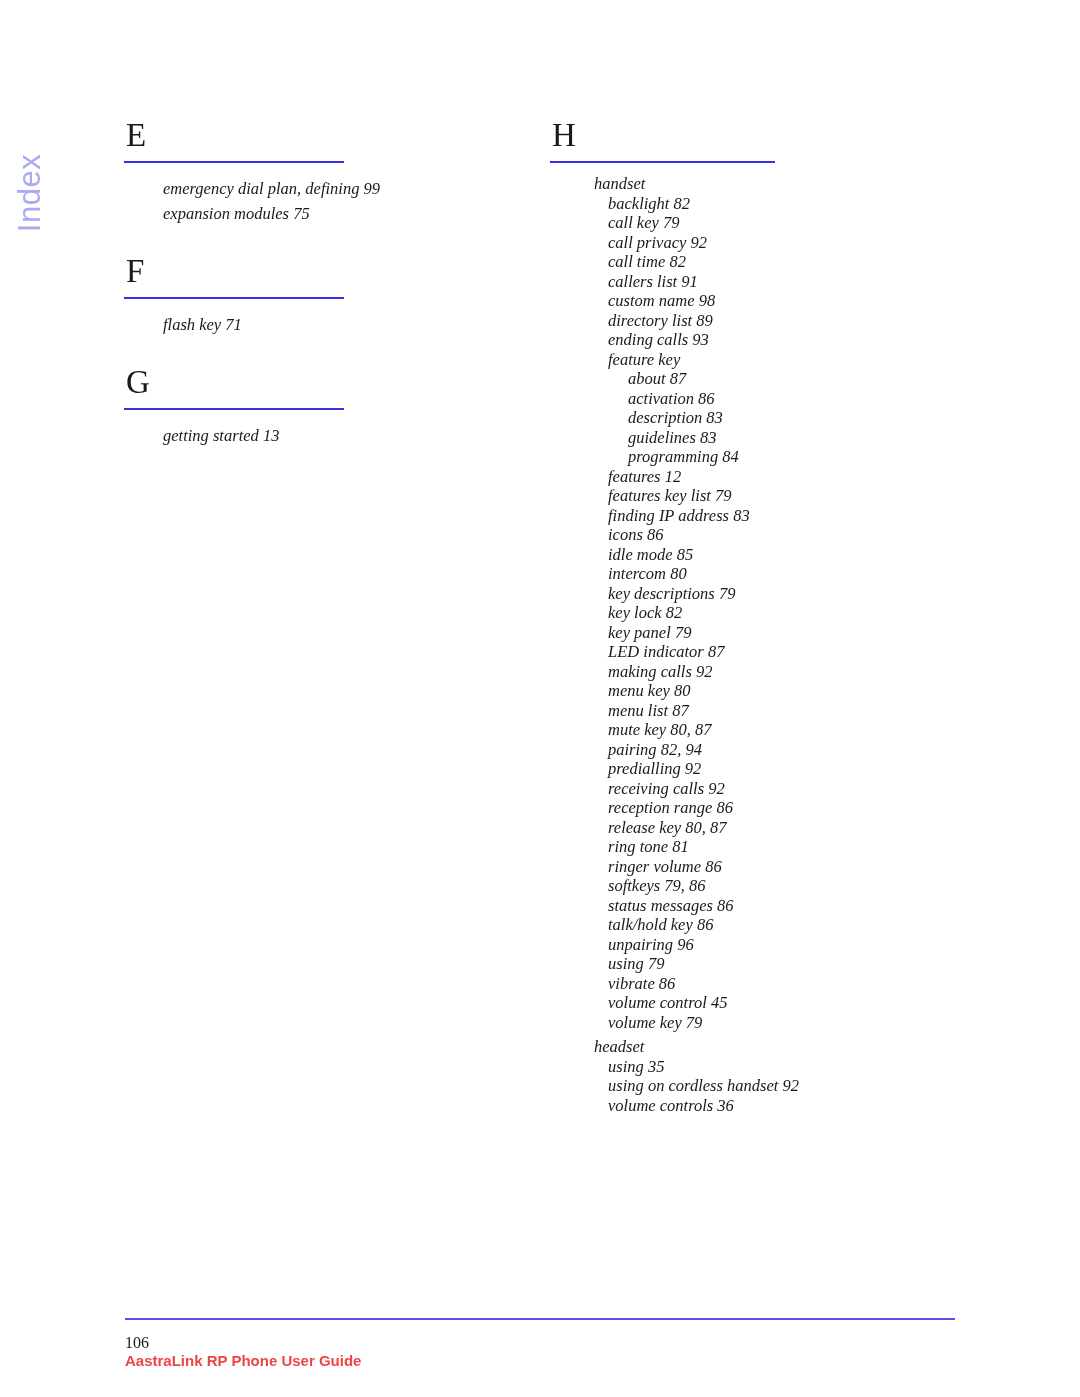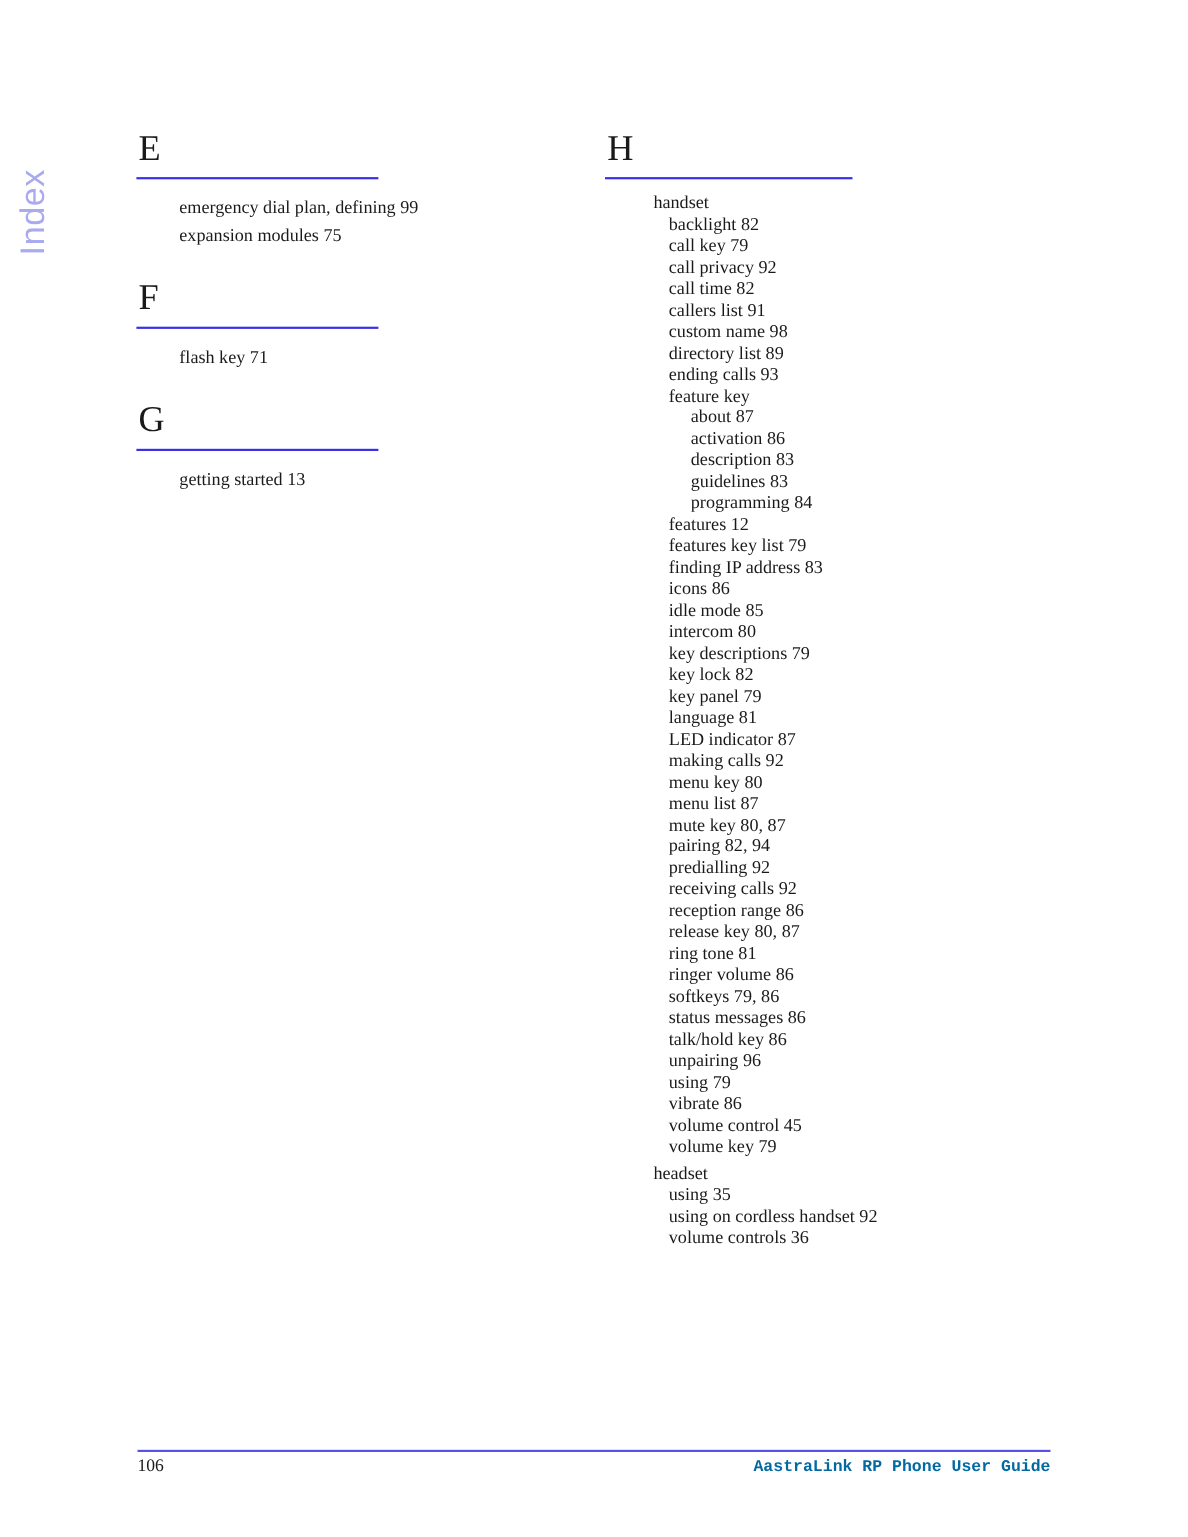"emergency dial plan, defining 99" .entries { font-style: none -> italic }
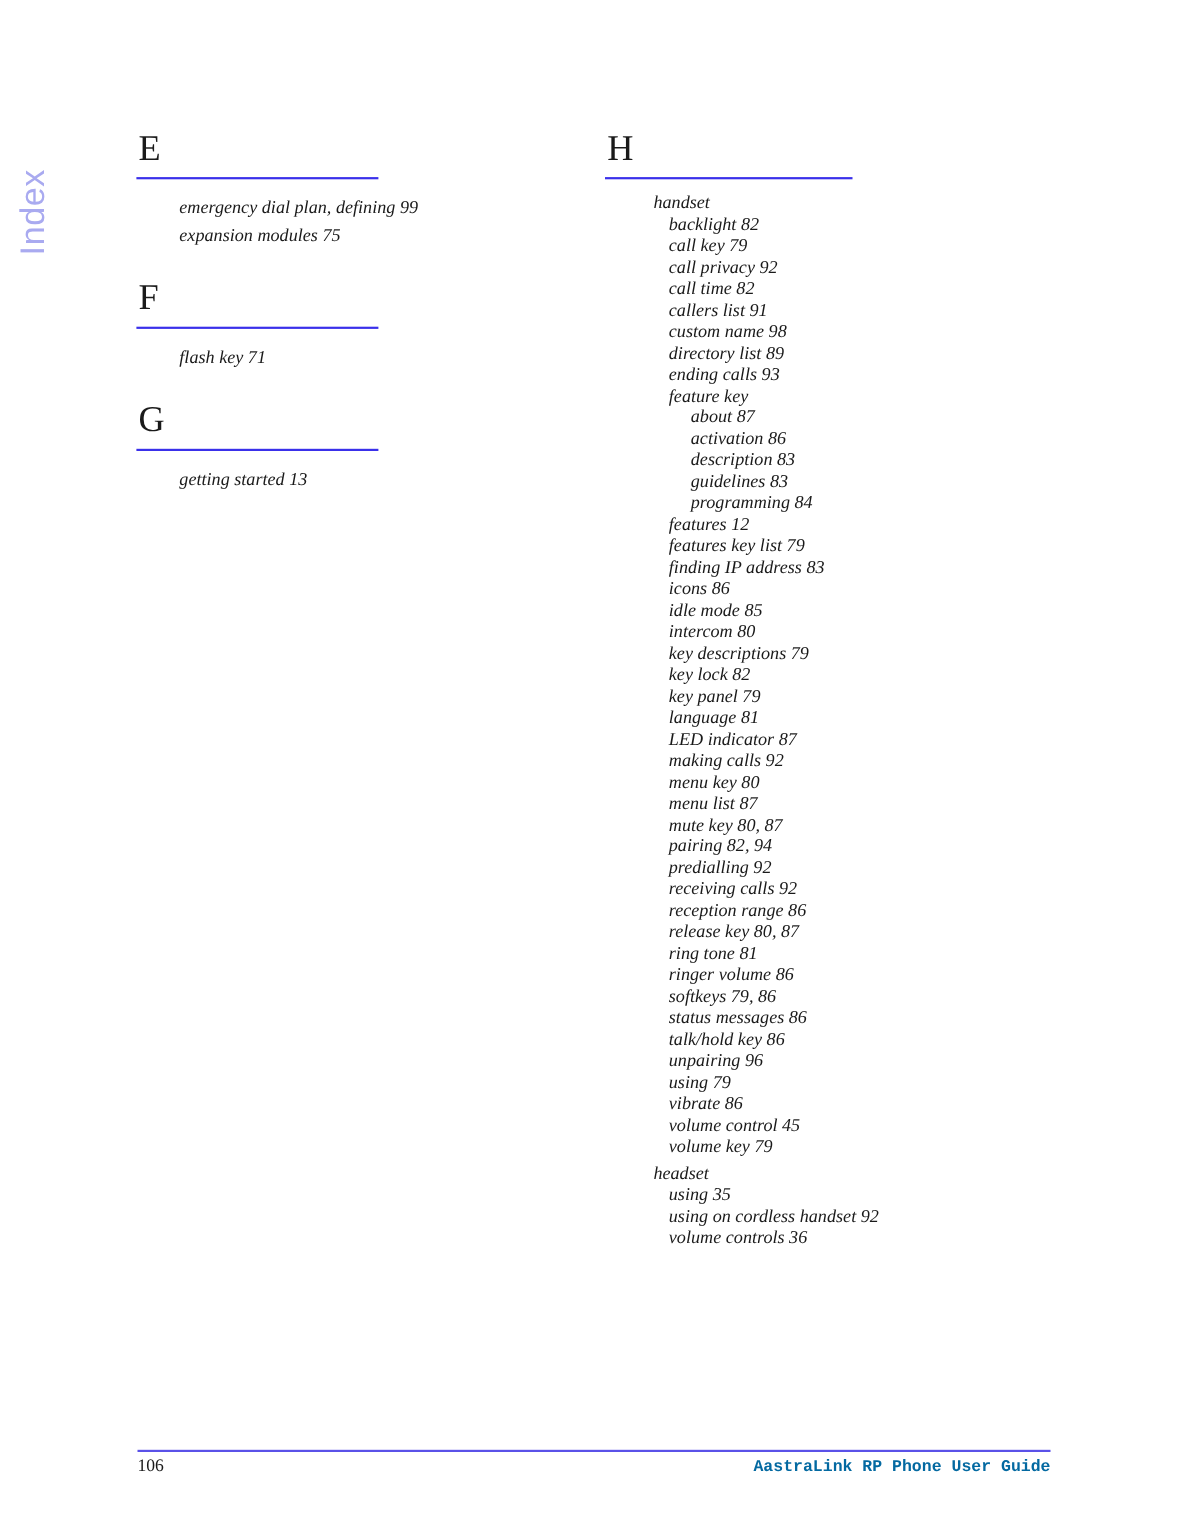"language 81" li.entry { html: <li>language 81</li> -> none }
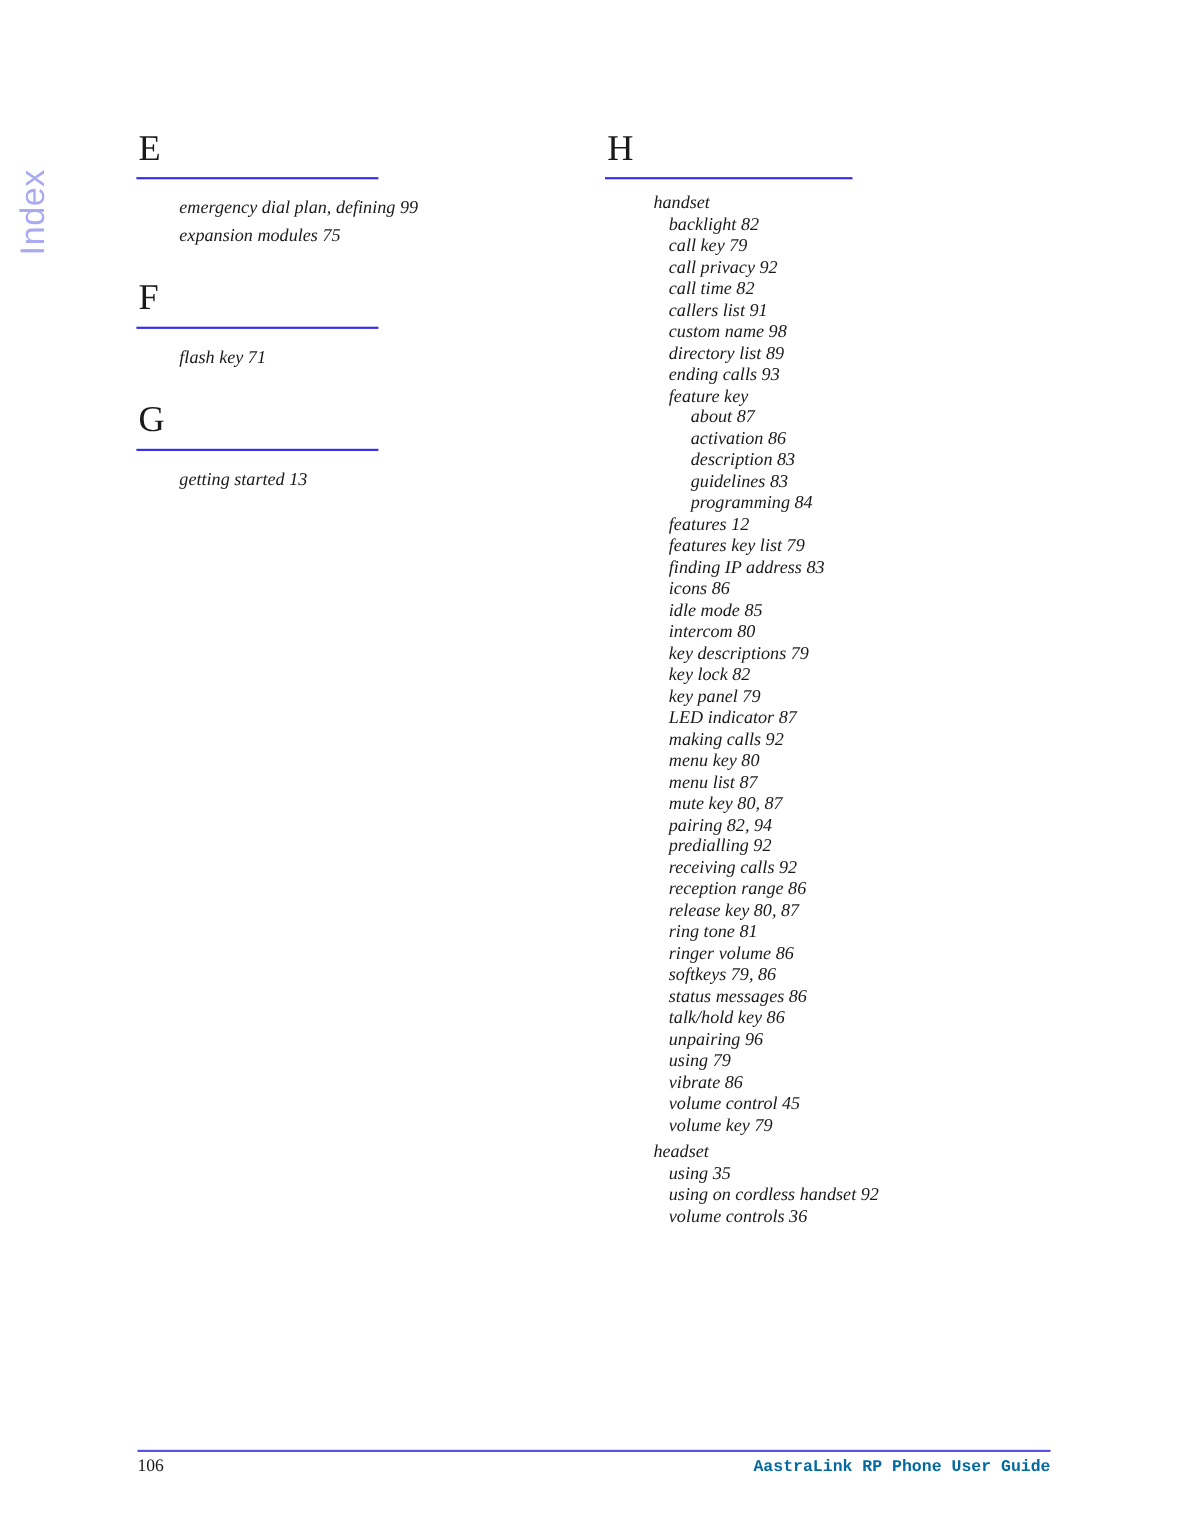"106" .footer-row { flex-direction: none -> column; padding-top: 4px -> 14px }
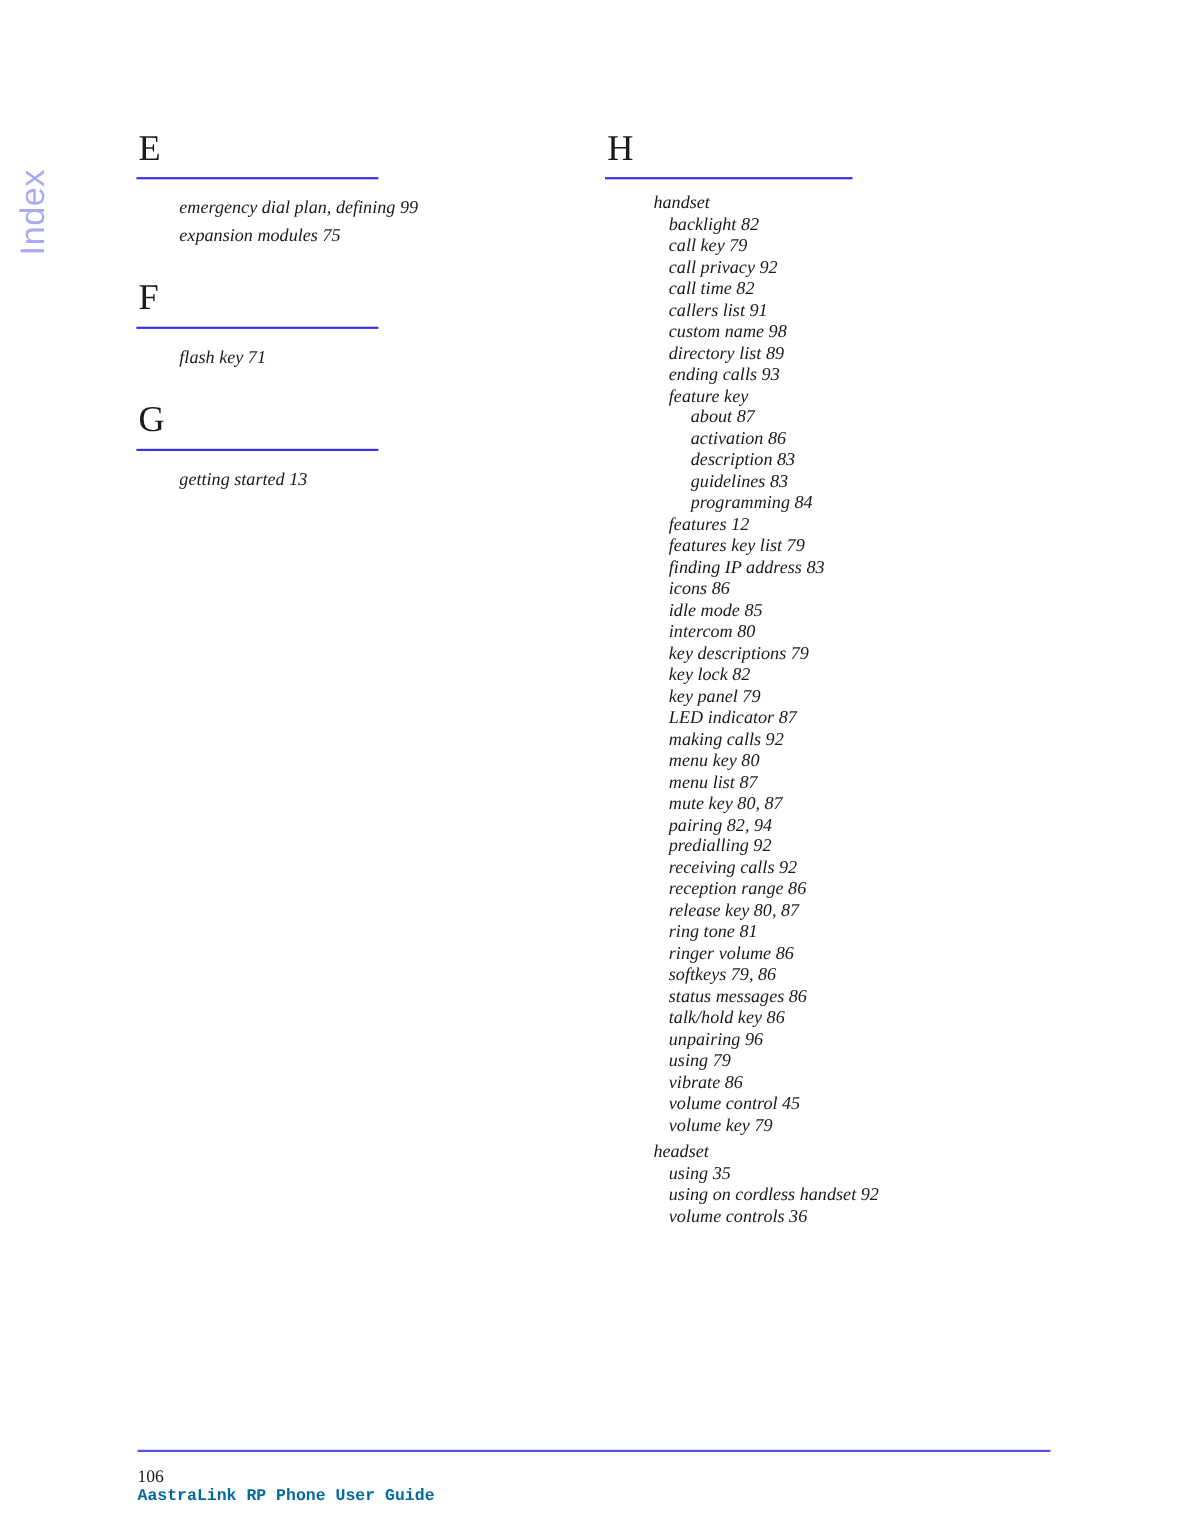"AastraLink RP Phone User Guide" .footer-title { color: #0369a1 -> #ef4444; font-family: Liberation Mono, monospace -> Liberation Sans, sans-serif }
